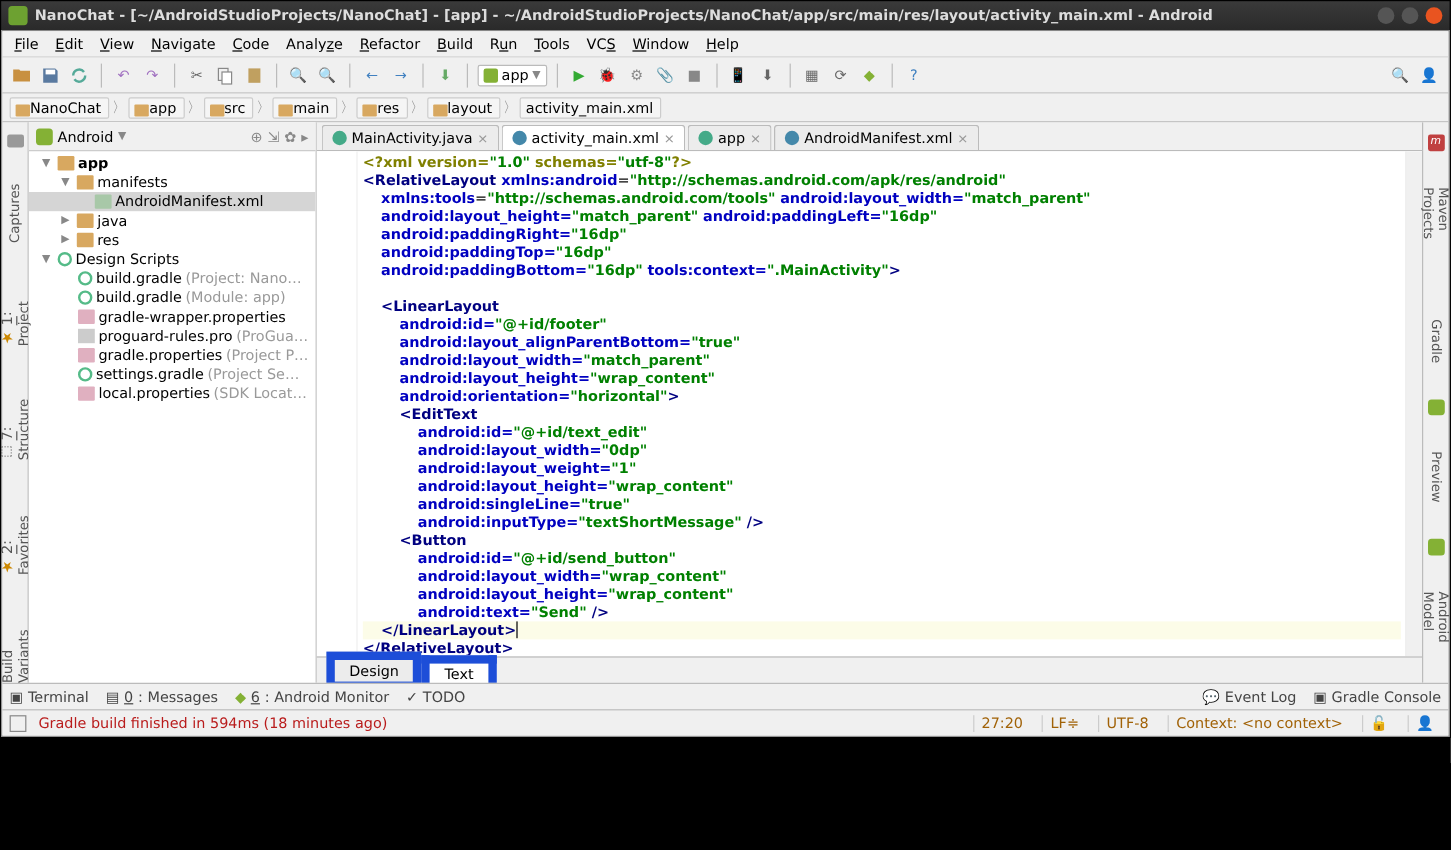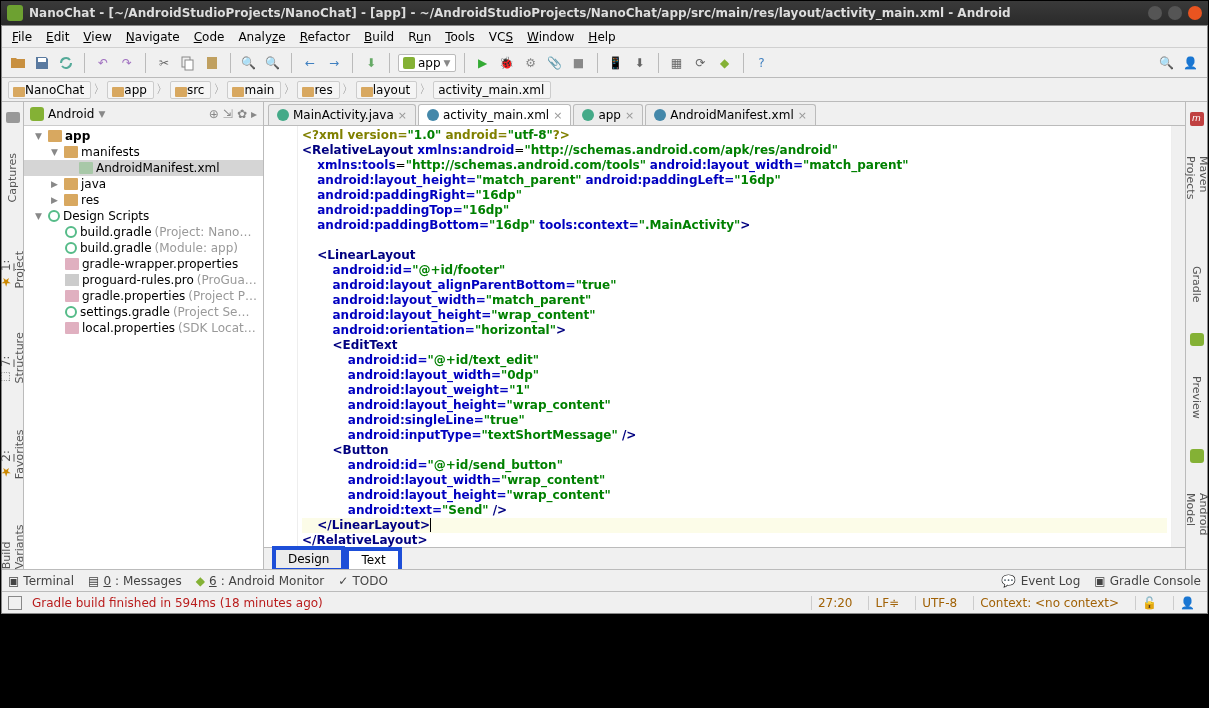"android=" span.decl { text: android -> schemas }
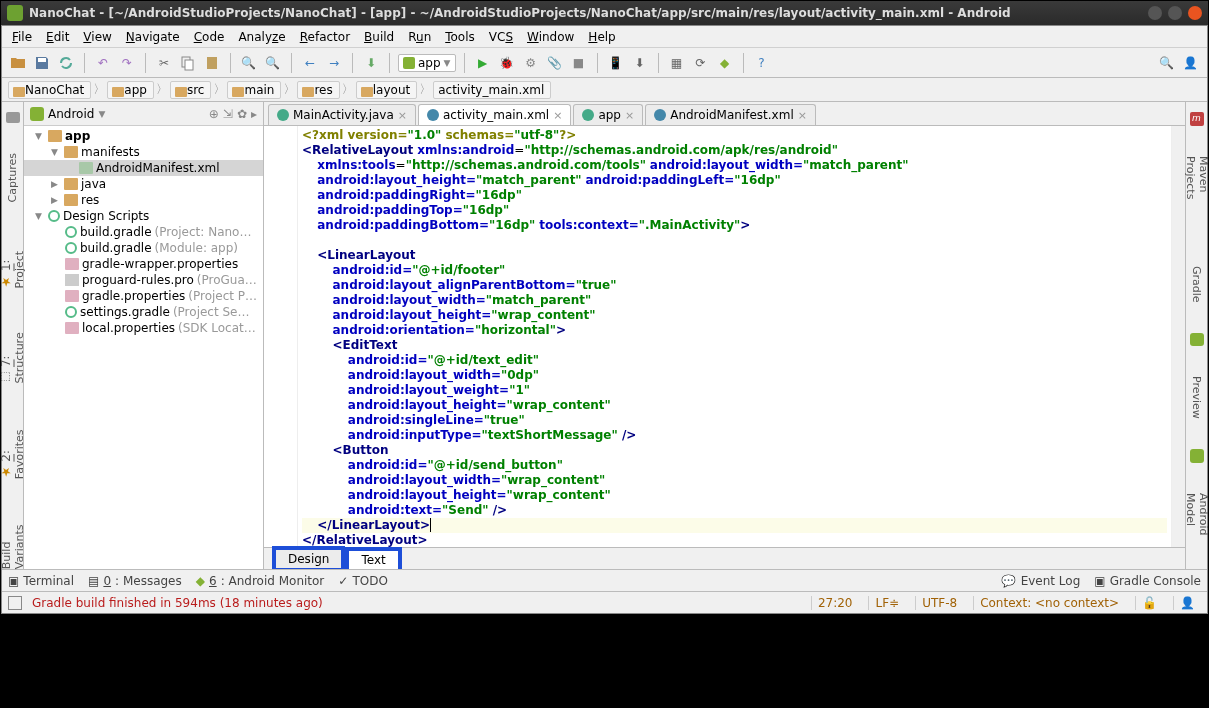"Design" .ed-tab { border: 4px solid #1d4ed8 -> 7px solid #1d4ed8 }
